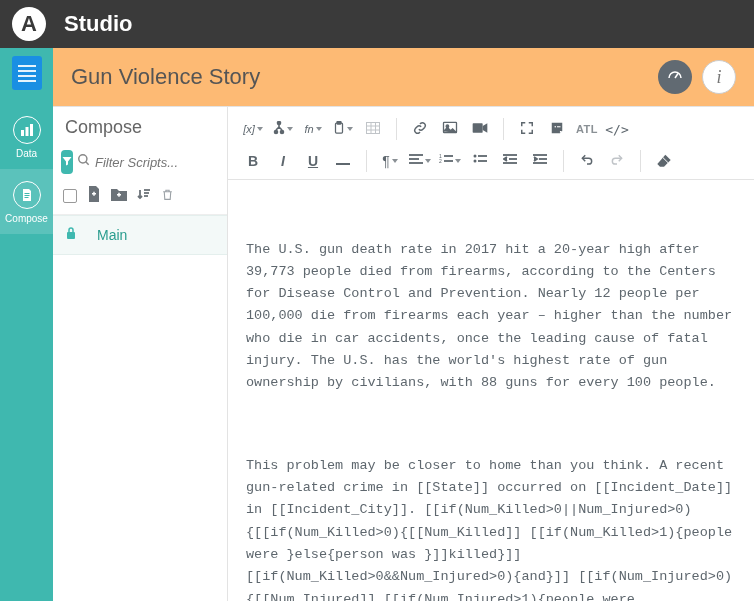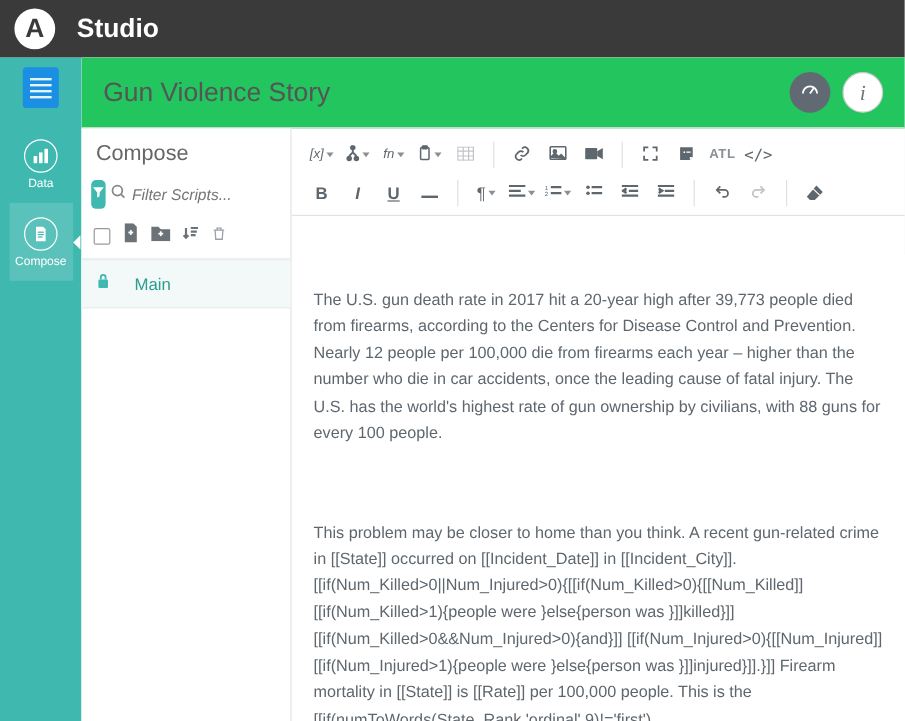"Gun Violence Story" .page-header { background: #22c55e -> #fdba74 }
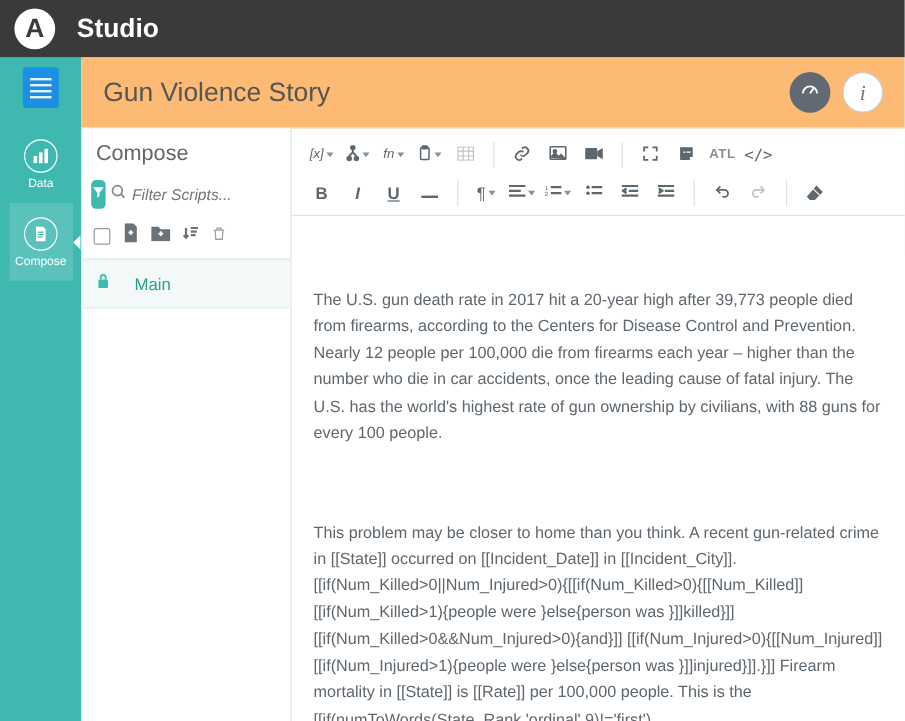"Data" .sidebar { width: 68px -> 53px }
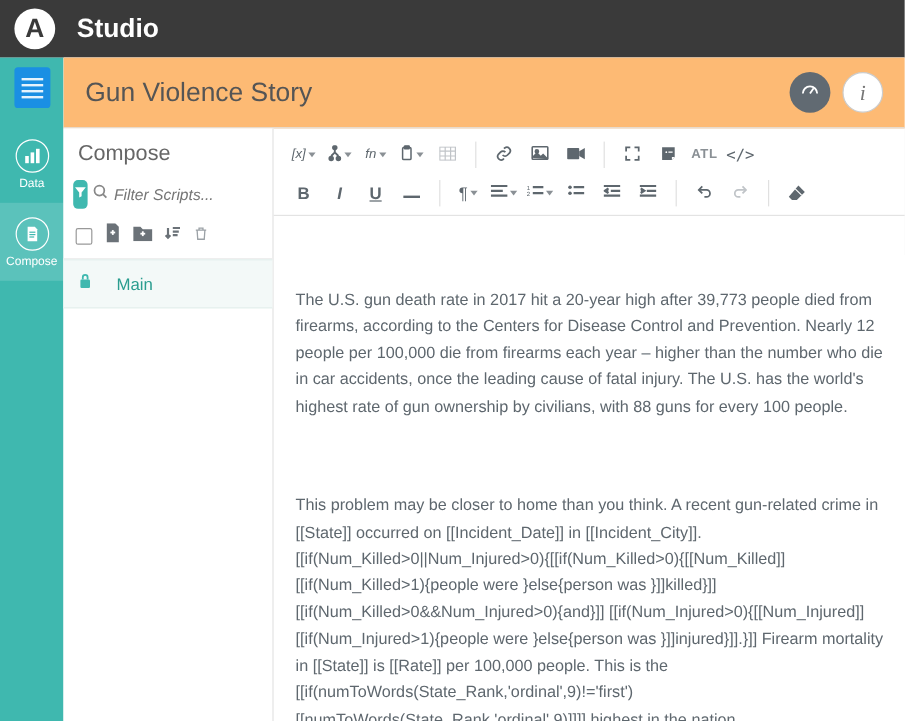"The U.S. gun death rate" .editor-body { font-family: Liberation Sans, sans-serif -> Liberation Mono, monospace }
